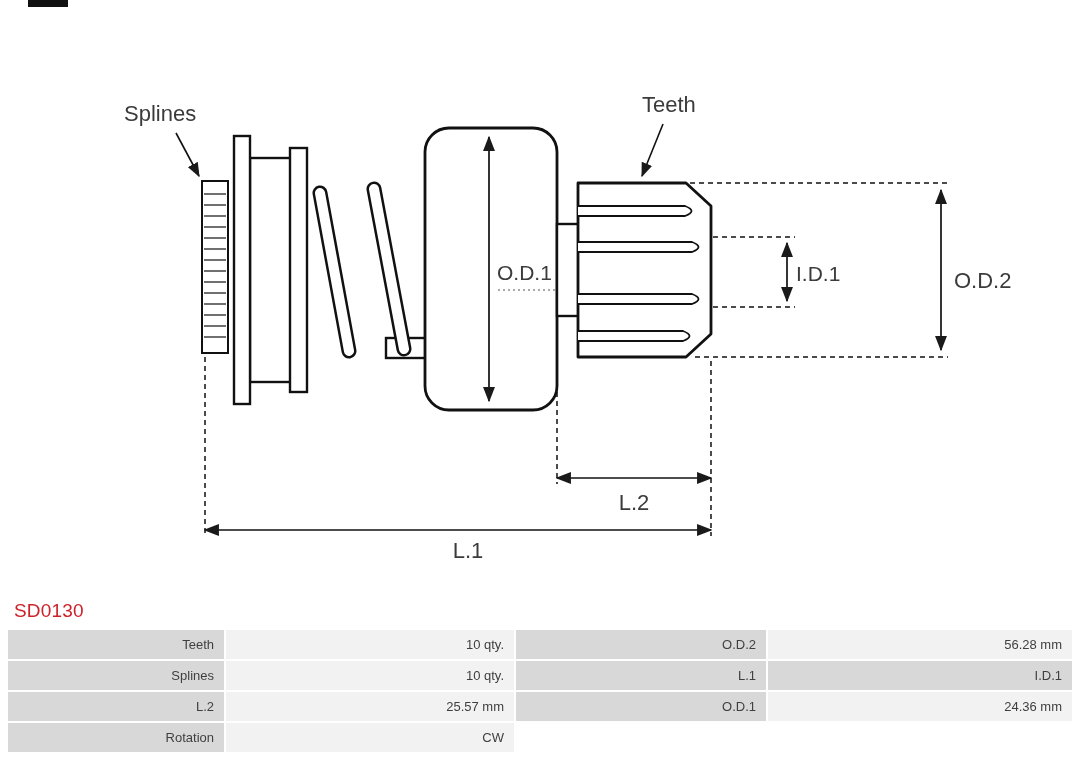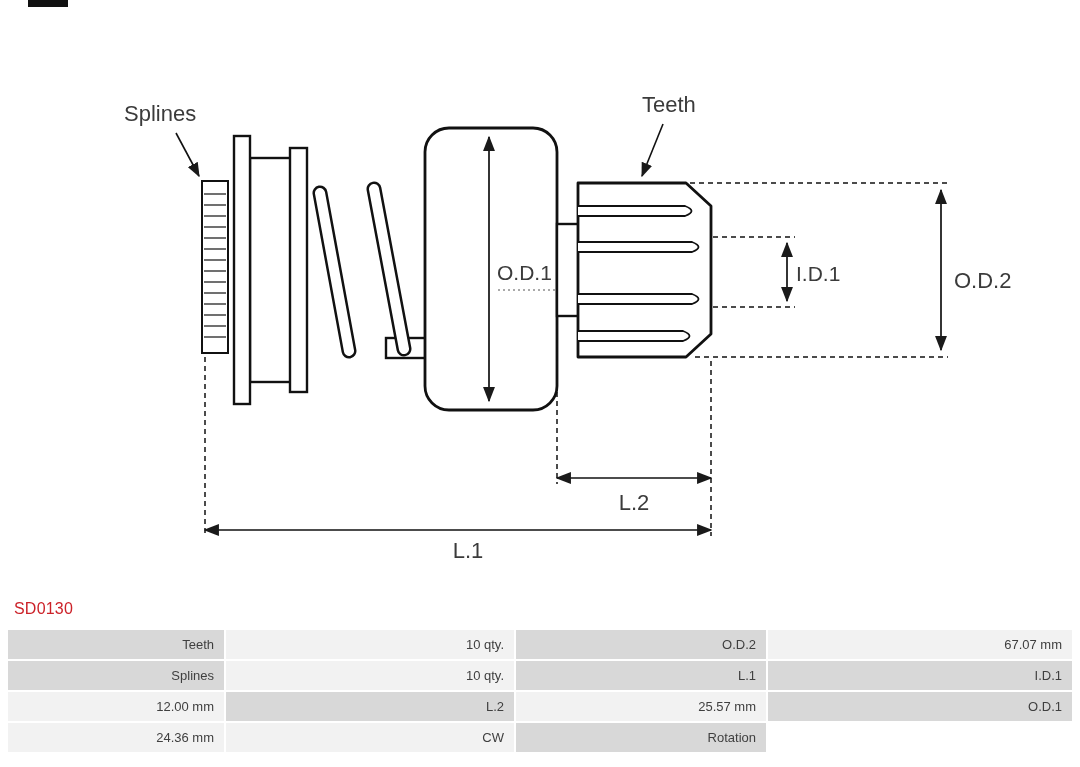"SD0130" .part-number { font-size: 16px -> 19px }
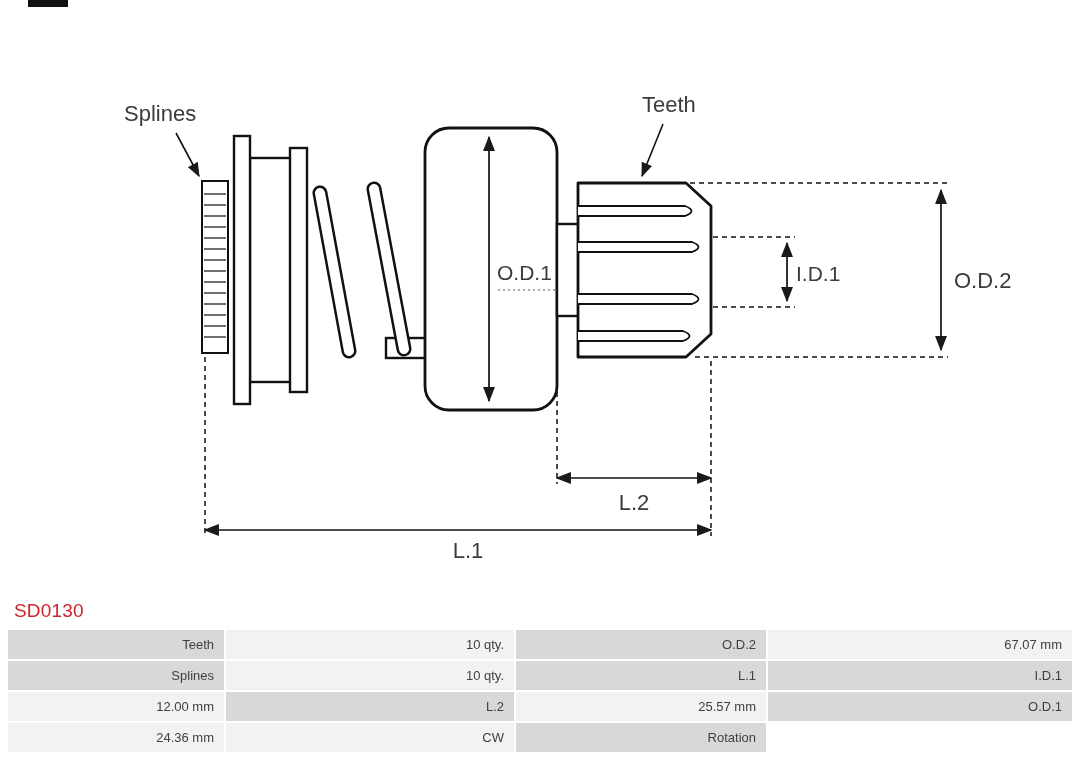"67.07 mm" div.spec-cell { text: 67.07 -> 56.28 }
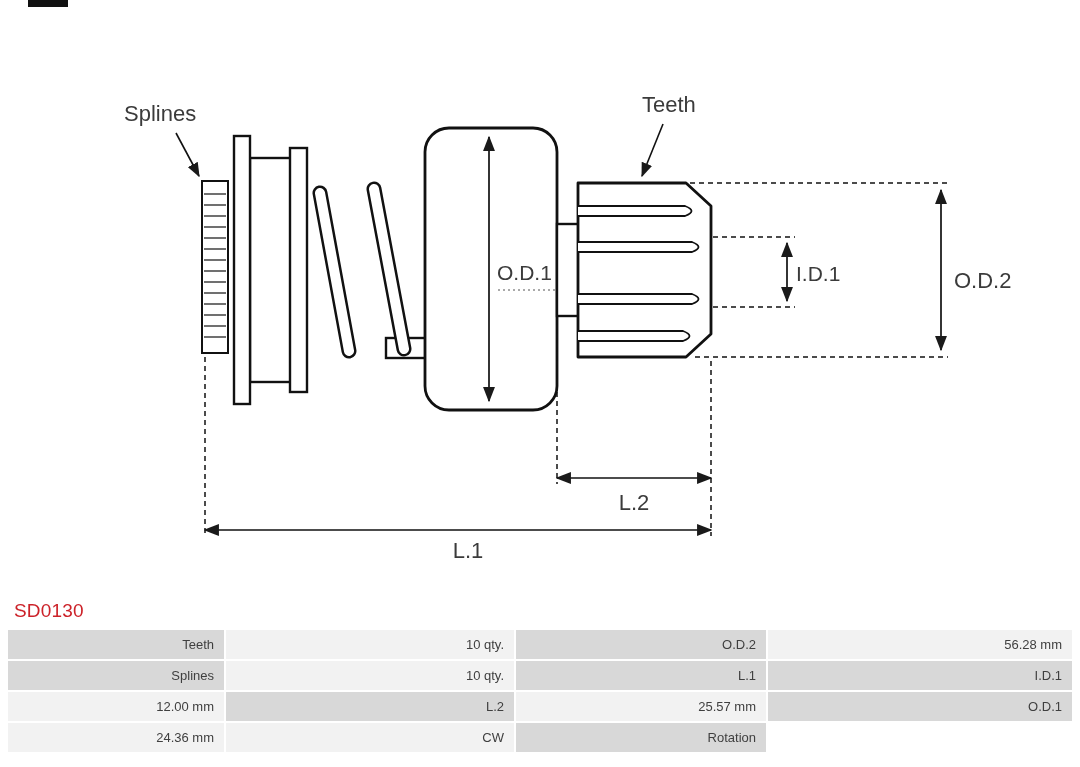"12.00 mm" div.spec-cell { html: <div>12.00 mm</div> -> none }
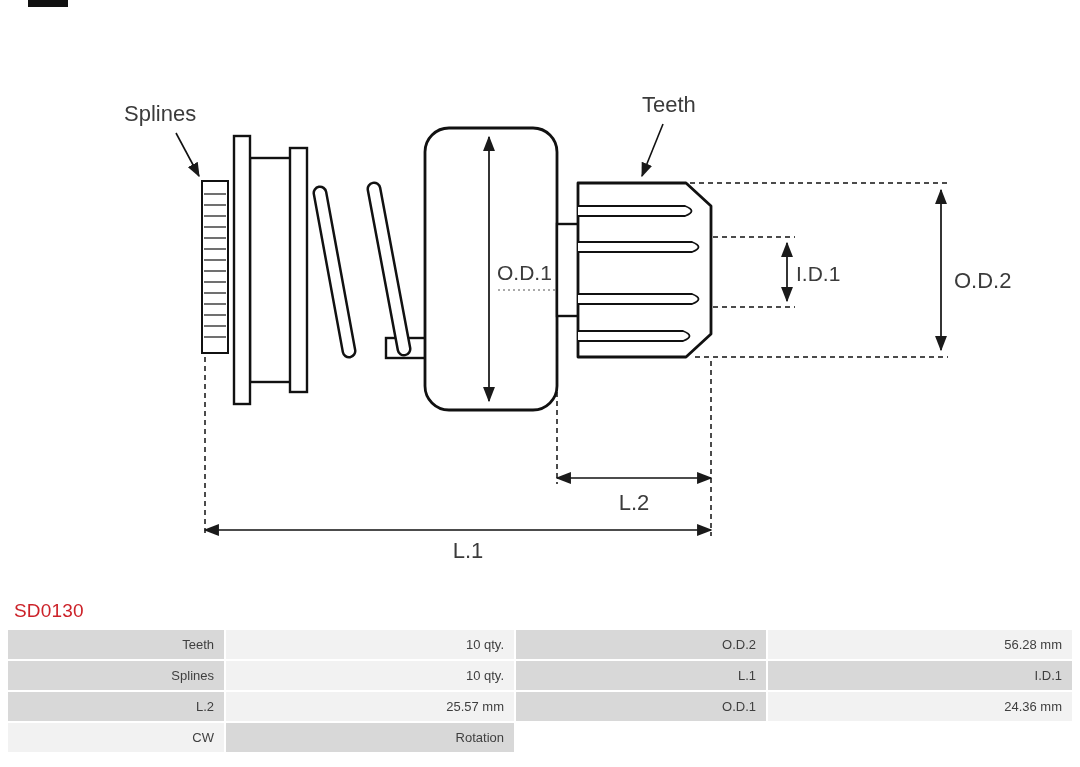"CW" div.spec-cell { order: before "Rotation" -> after "Rotation" }
